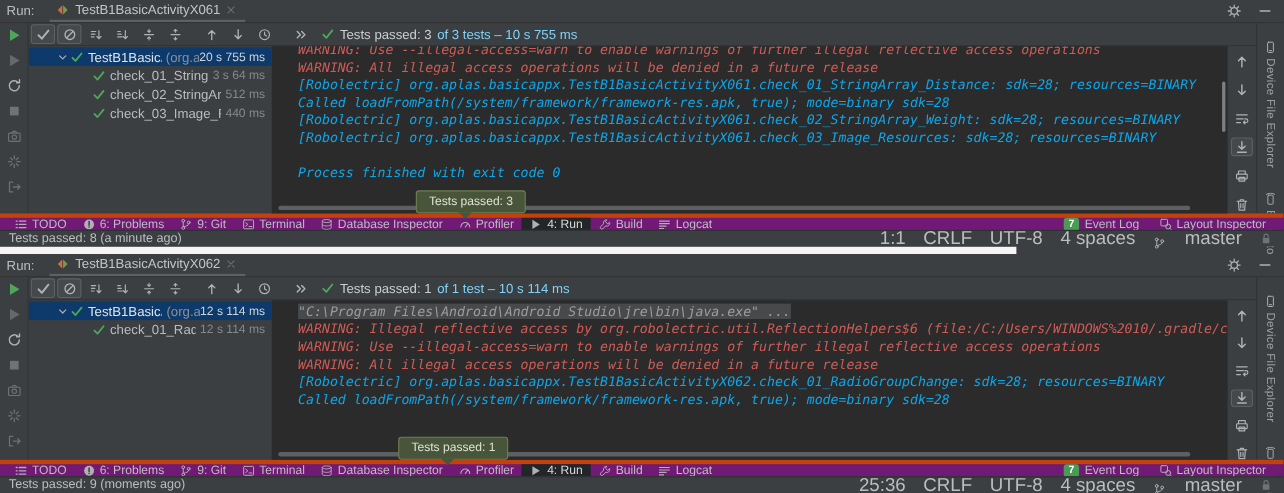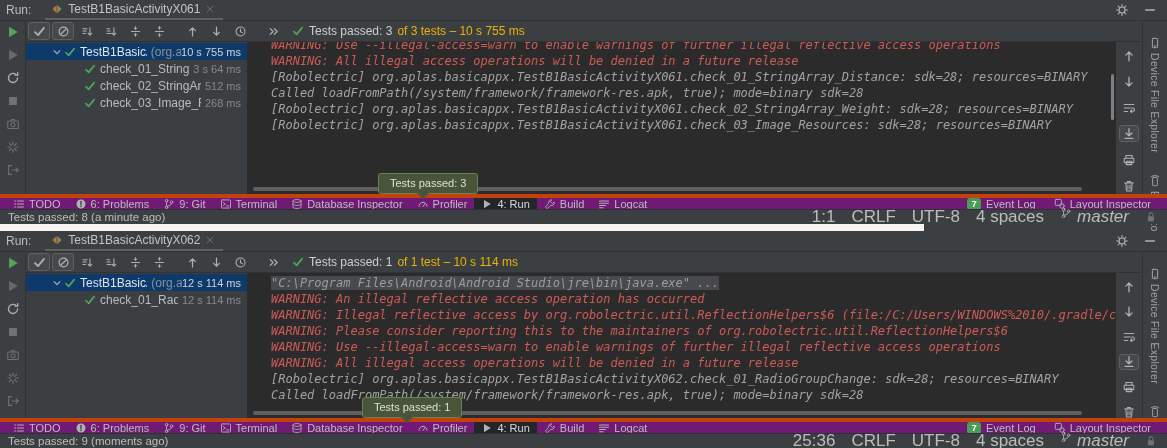"of 3 tests – 10" .sum-rest { color: #eab308 -> #7dd3fc }
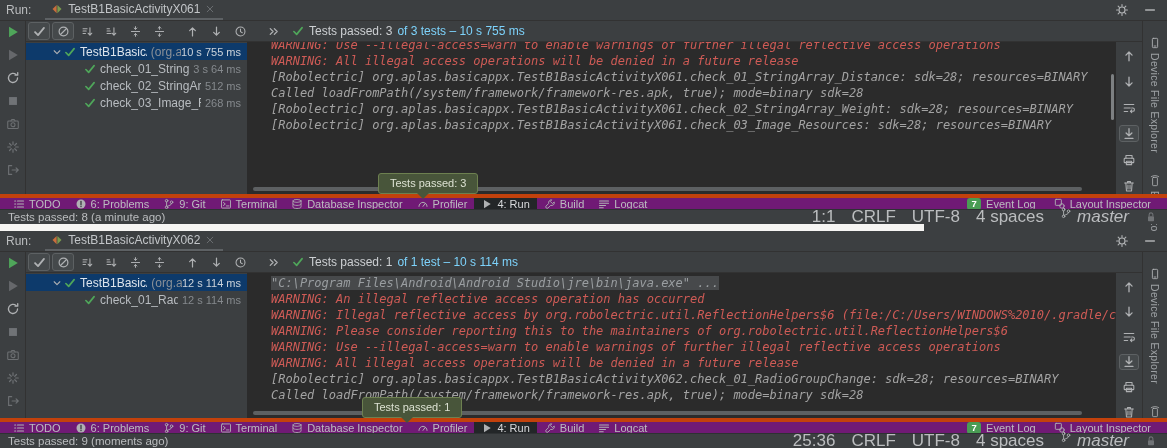"10 s 755 ms" span.t-dur { text: 10 -> 20 }
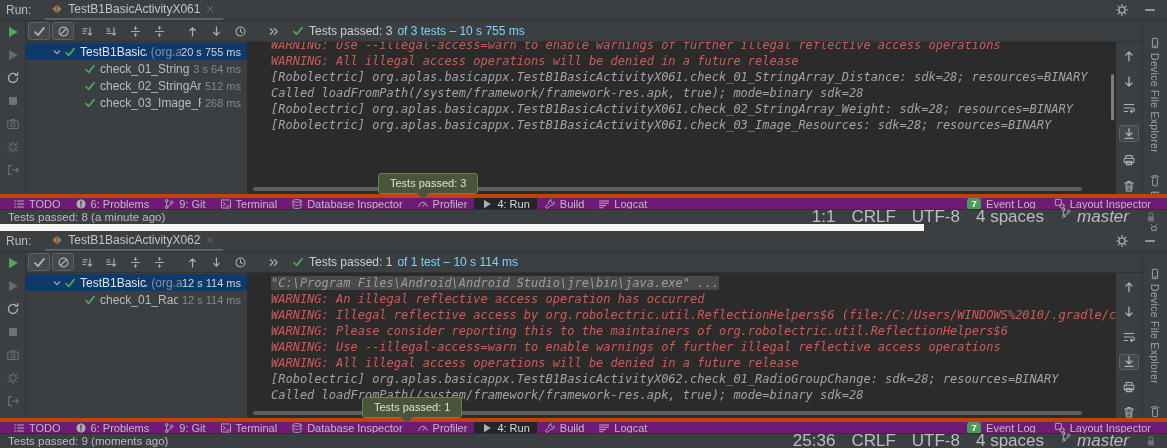"[Robolectric]" .cline.gray .t { color: #a3a3a3 -> #0ea5e9 }
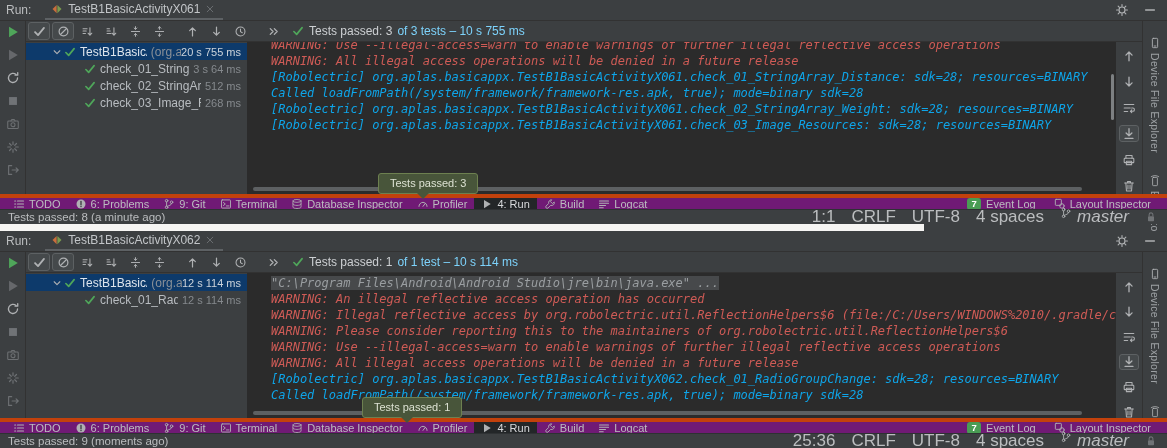"268 ms" span.t-dur { text: 268 -> 440 }
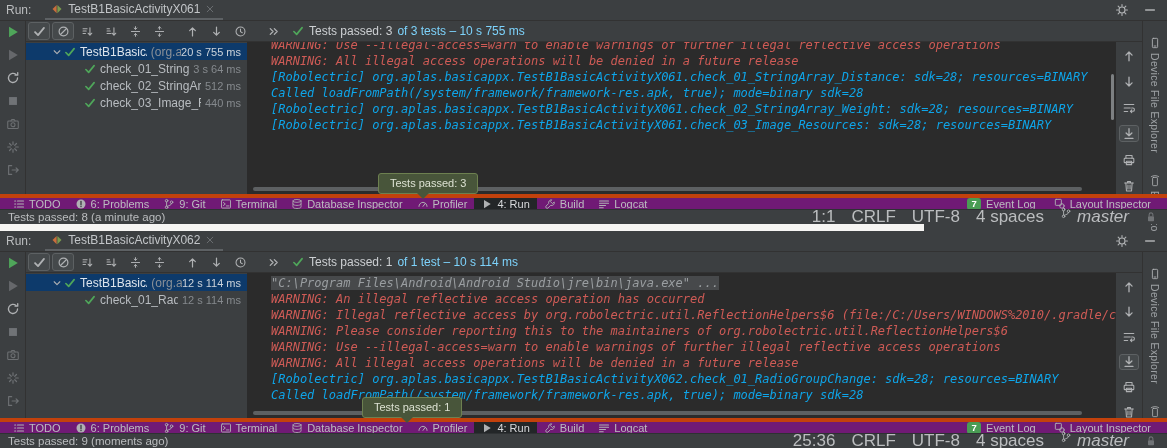"Process finished with exit code" div.cline { html: none -> <div><span>Process finished with exit code 0</span></div> }
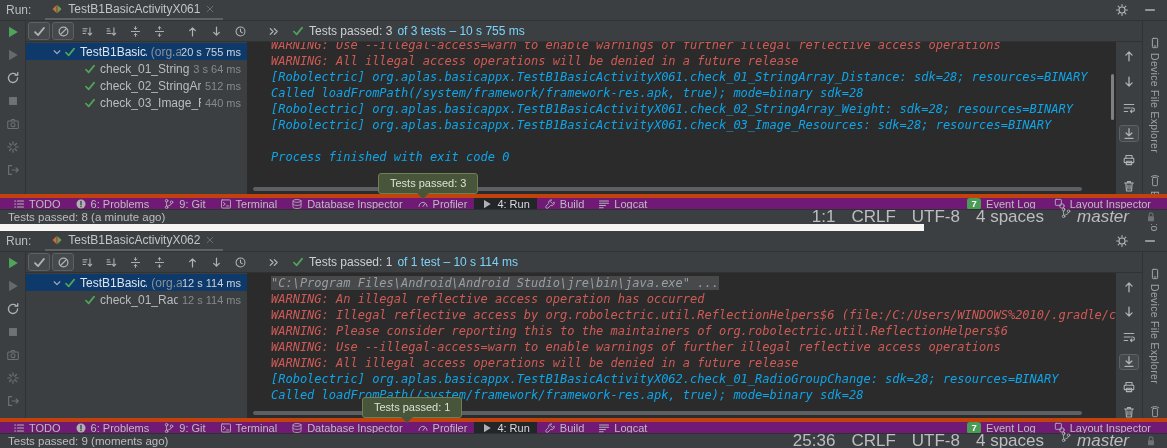"master" .branchwrap { align-items: flex-start -> flex-end; font-style: italic -> none; gap: 5px -> 17px }
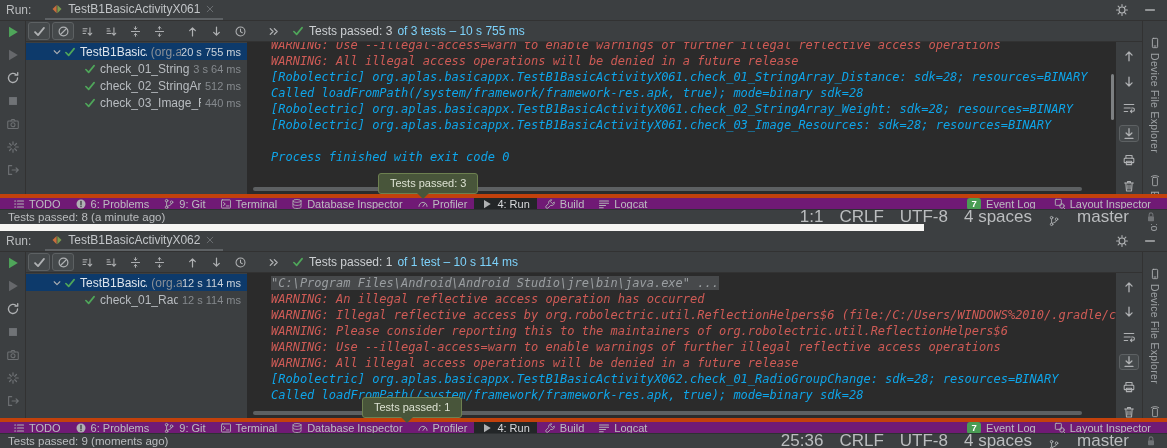"WARNING: An illegal reflective access" div.cline { html: <div><span>WARNING: An illegal reflective access operation has occurred</span></div> -> none }
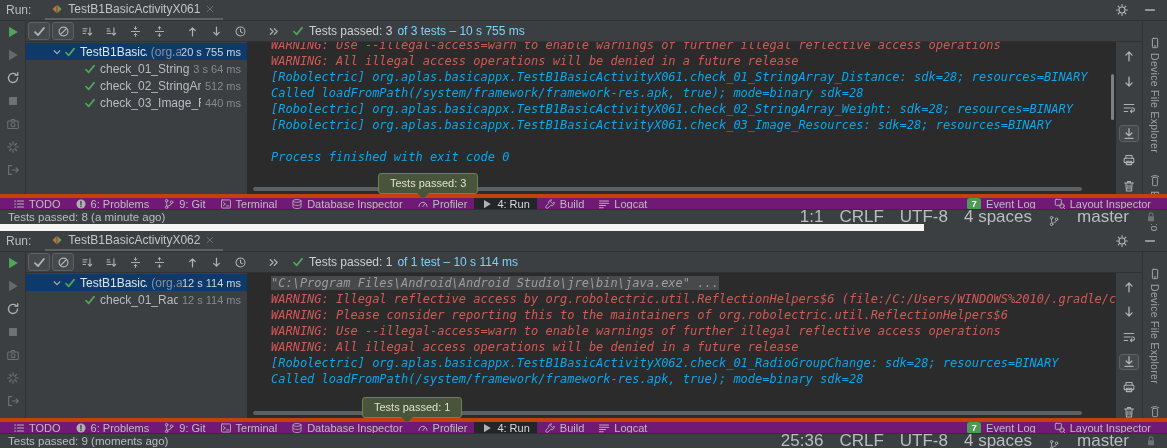"WARNING: Please consider reporting this" div.cline { html: <div><span>WARNING: Please consider reporting this to the maintainers of org.robolectric.util.ReflectionHelpers$6</span></div> -> none }
